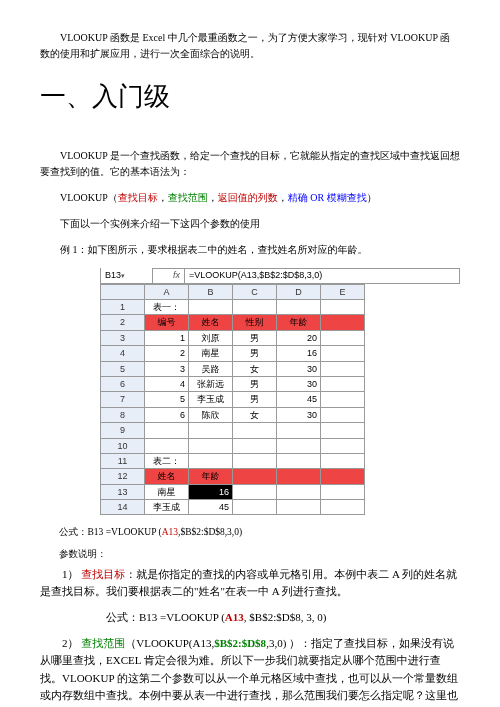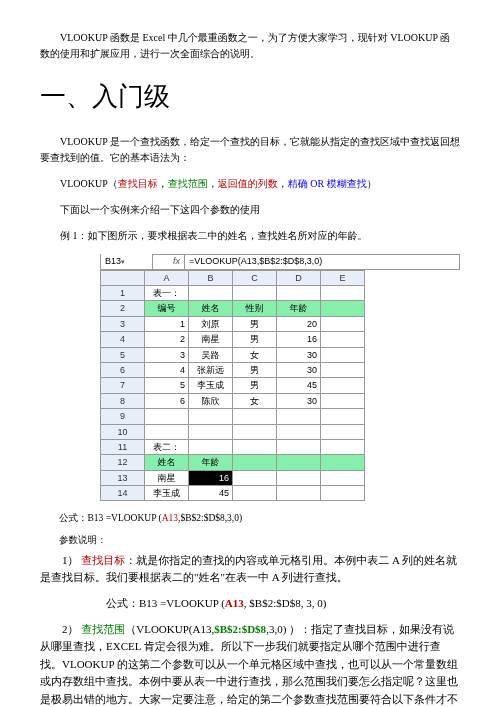"一、入门级" h1 { margin: 14px 0 16px 0 -> 14px 0 30px 0 }
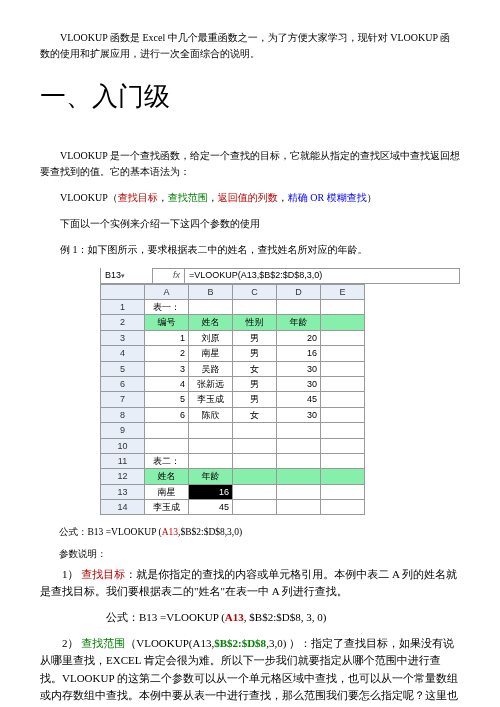"编号" table.excel tr.yellow td { background: #86efac -> #ef4444 }
